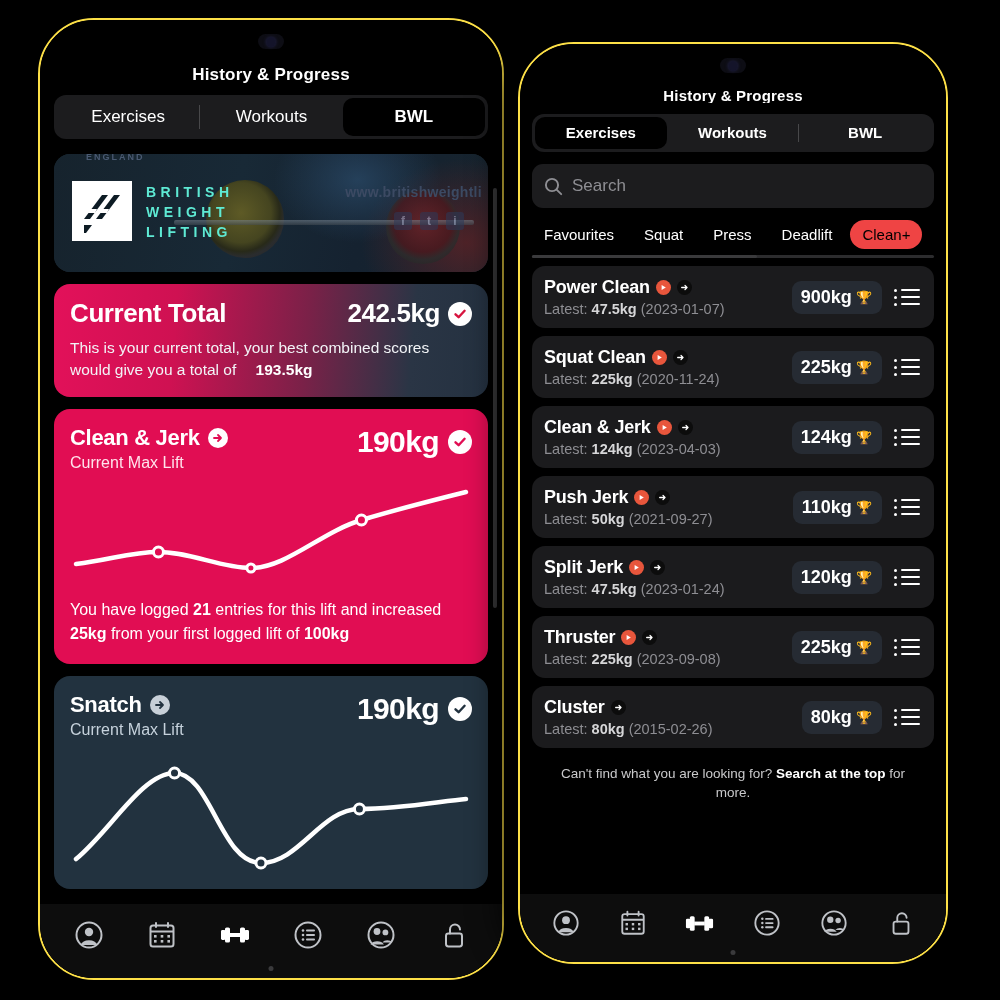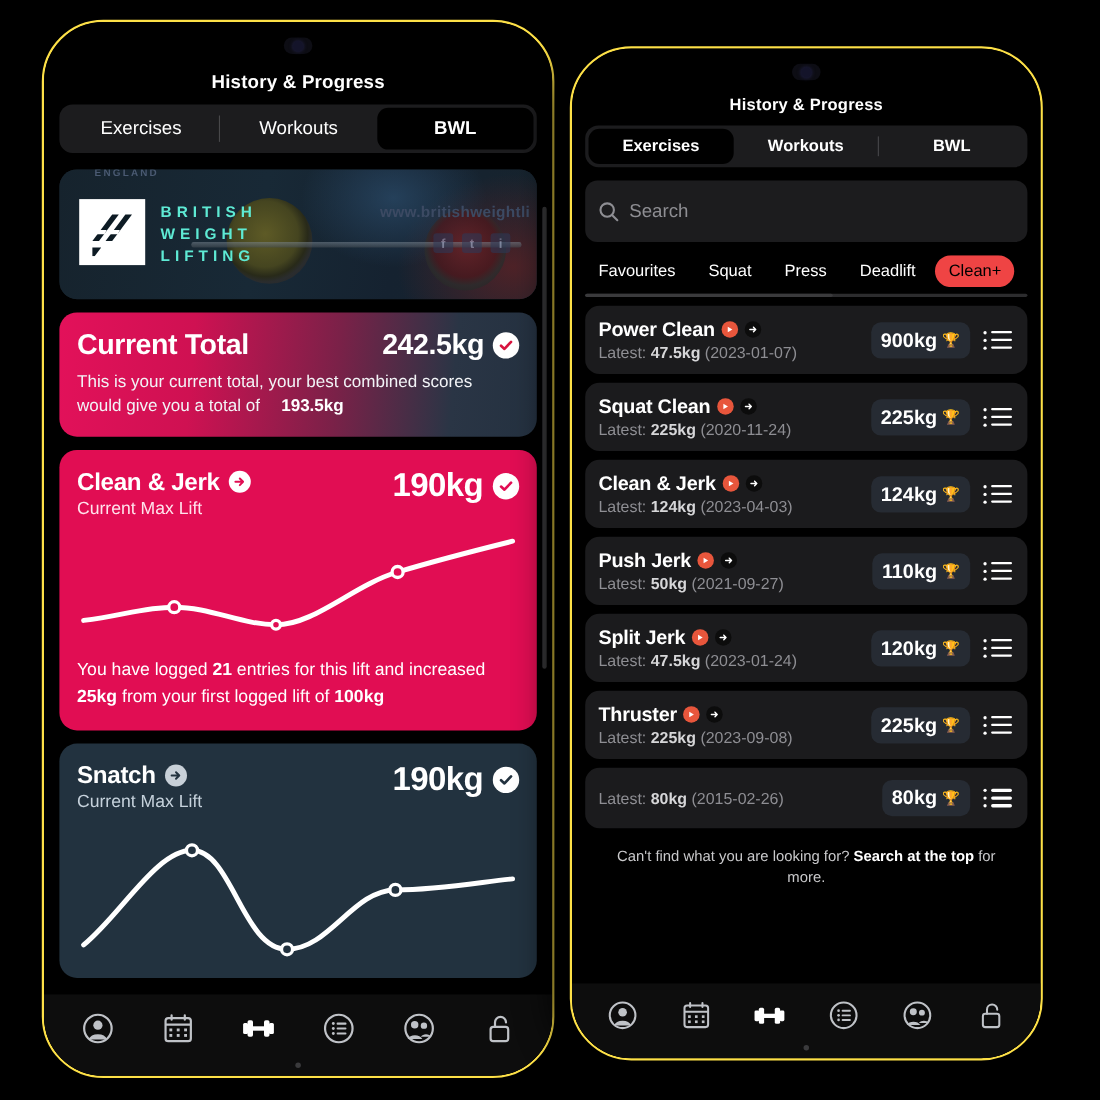"Search" .searchbar { height: 56px -> 44px }
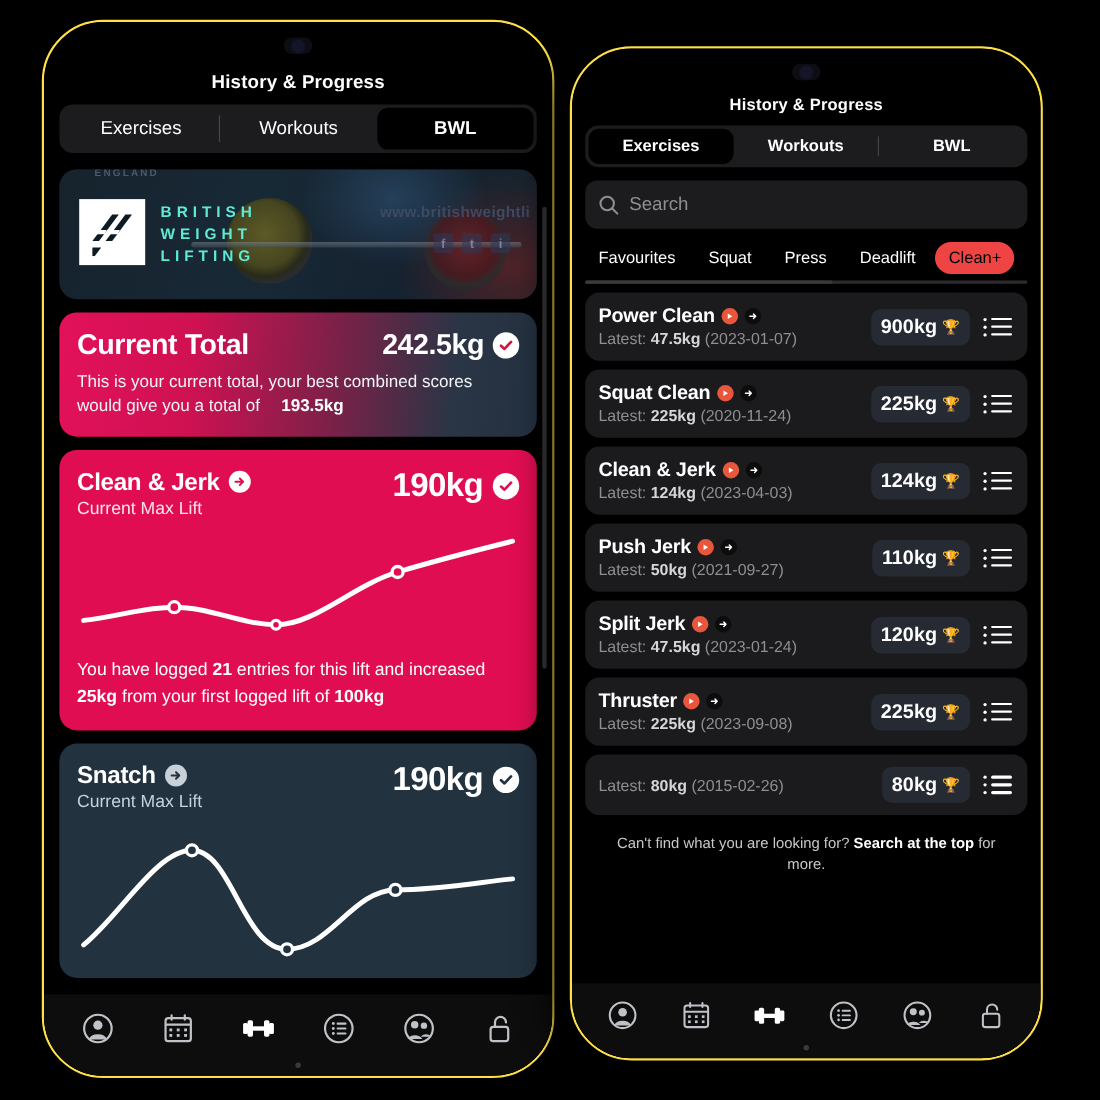"Cluster" div.ex-name { html: none -> <div> <span>Cluster</span> <span> <svg> <path></path> </svg> </span> </div> }
